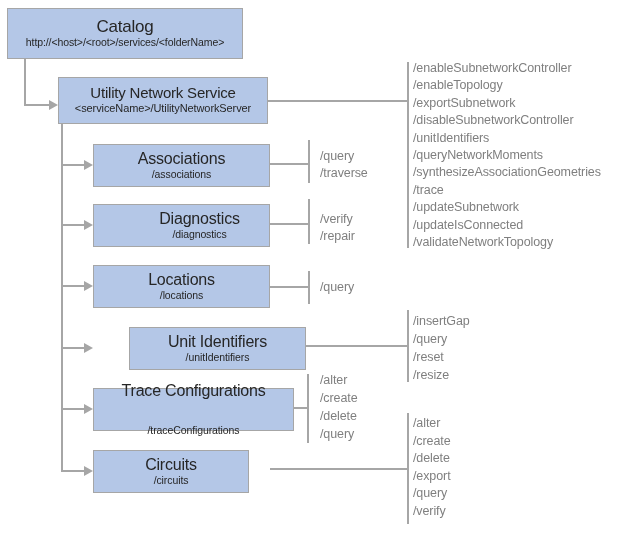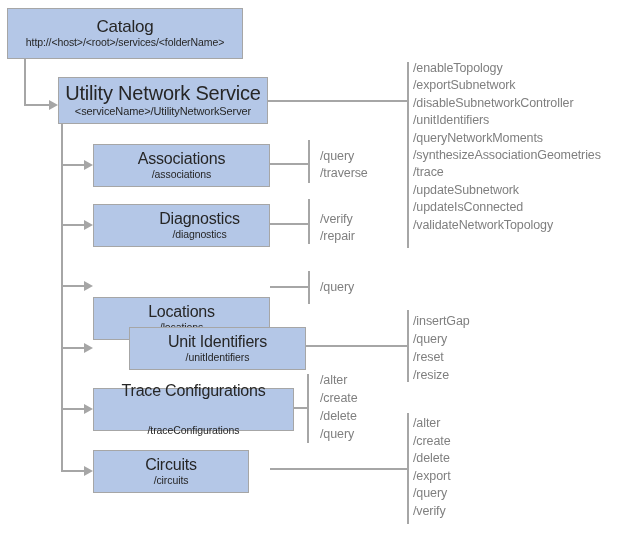"/enableSubnetworkController" div.op { html: none -> <div>/enableSubnetworkController</div> }
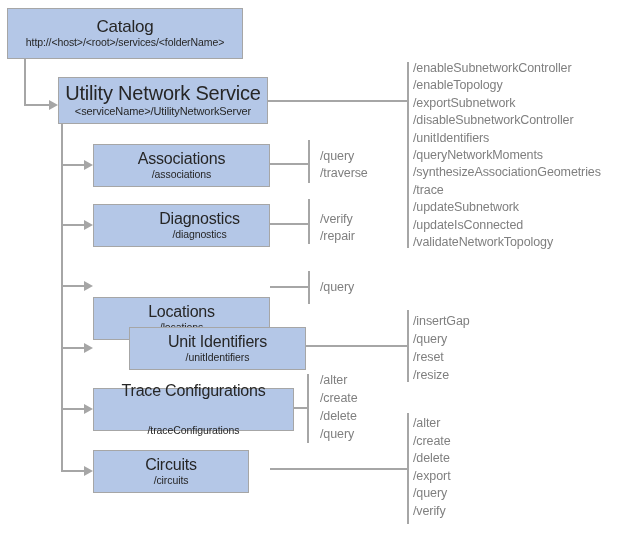"Utility Network Service" .service .node-title { font-size: 20px -> 15px }
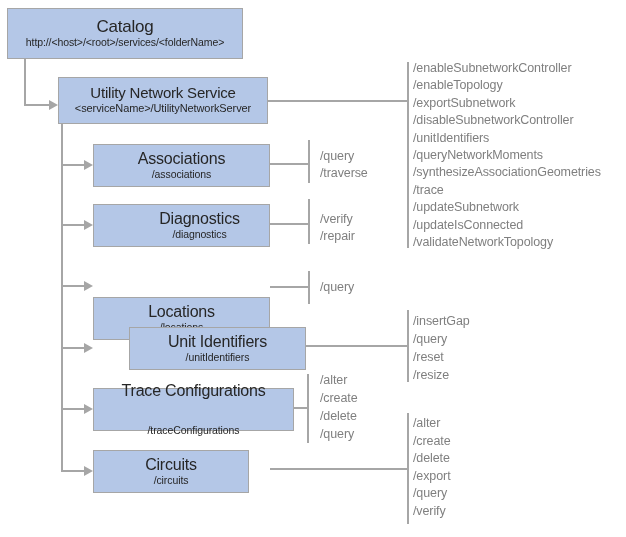"Locations" div.node { margin-top: 32px -> none }
